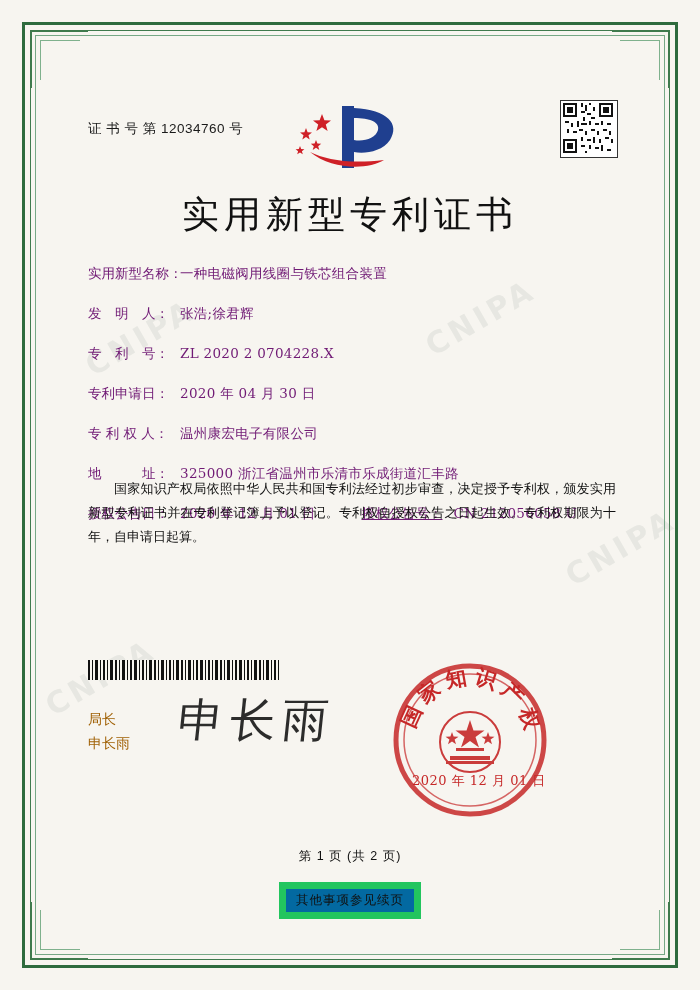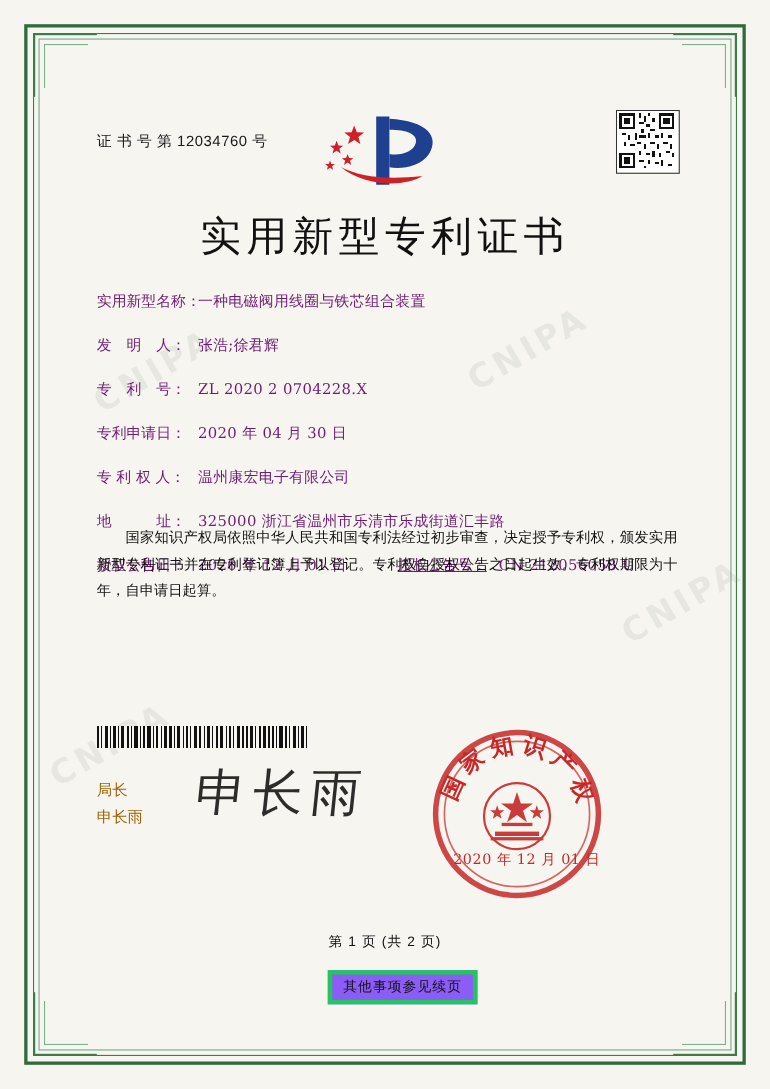"其他事项参见续页" .footer-note { background: #8b5cf6 -> #0369a1; border: 4px solid #22c55e -> 7px solid #22c55e; margin-left: 16px -> none }
